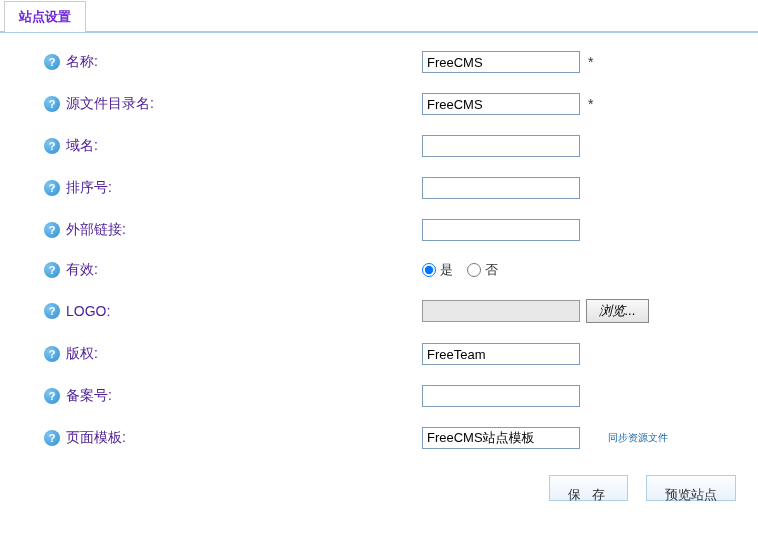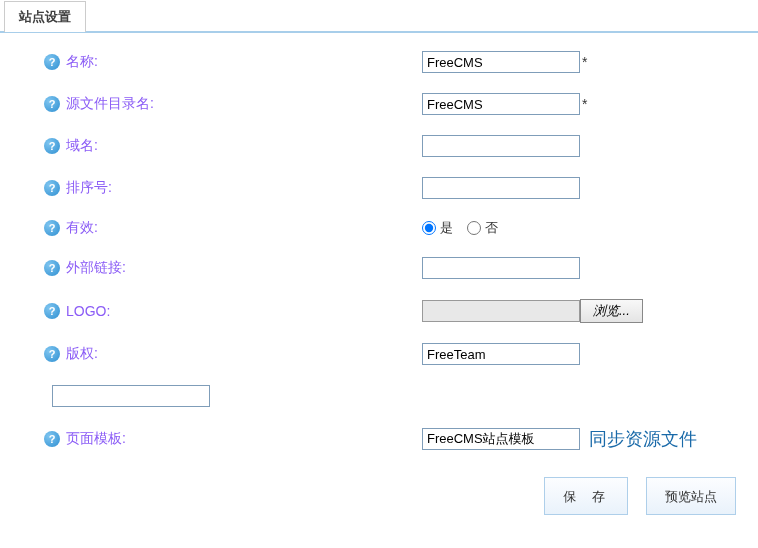"站点设置" .tab { color: #404040 -> #6d28d9 }
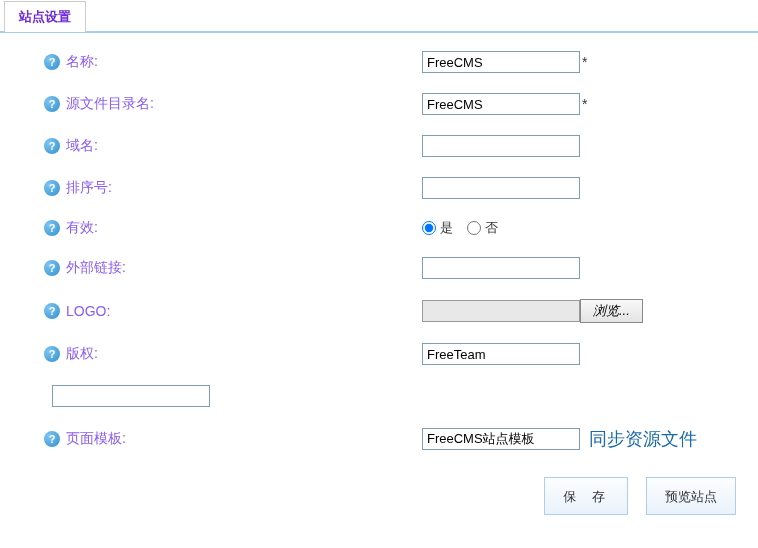"名称:" .label-text { color: #8b5cf6 -> #4c1d95 }
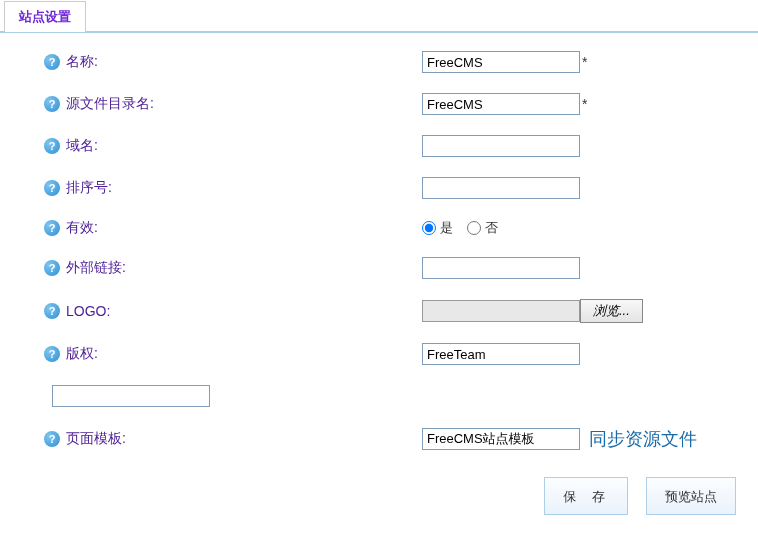"FreeCMS" .input-cell { gap: none -> 6px }
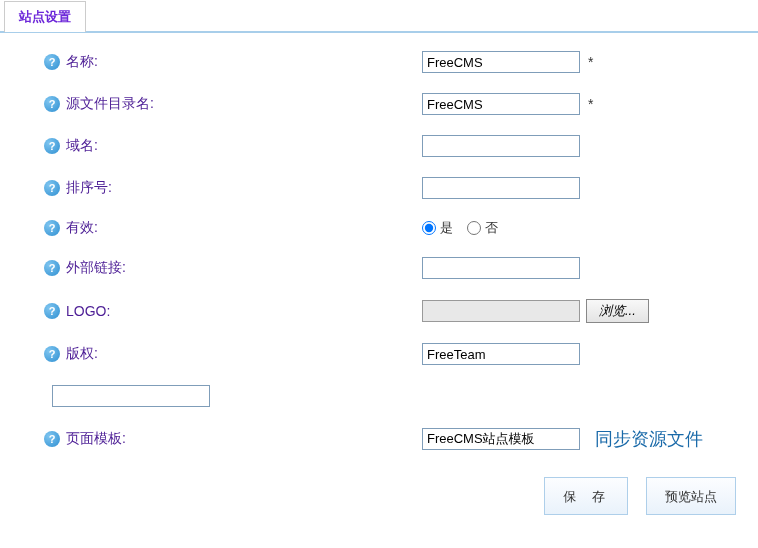"有效:" div.form-row { order: before "外部链接:" -> after "外部链接:" }
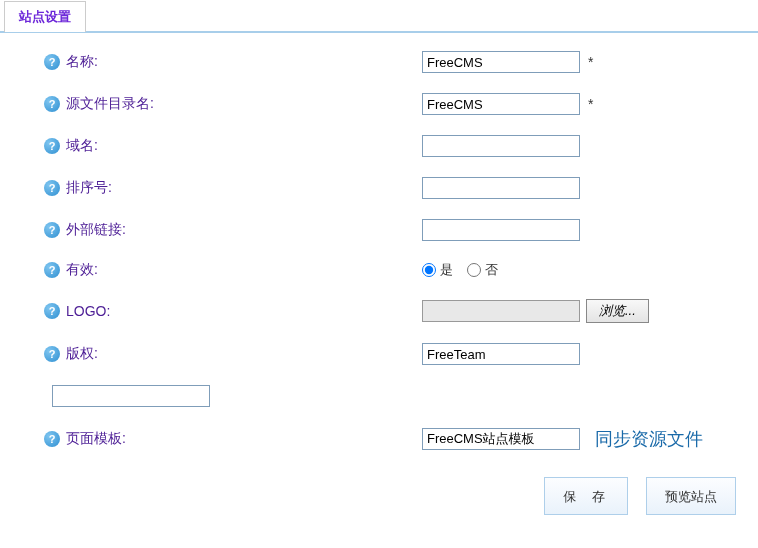"备案号:" div.label-cell { html: none -> <div> <span></span> <span>备案号:</span> </div> }
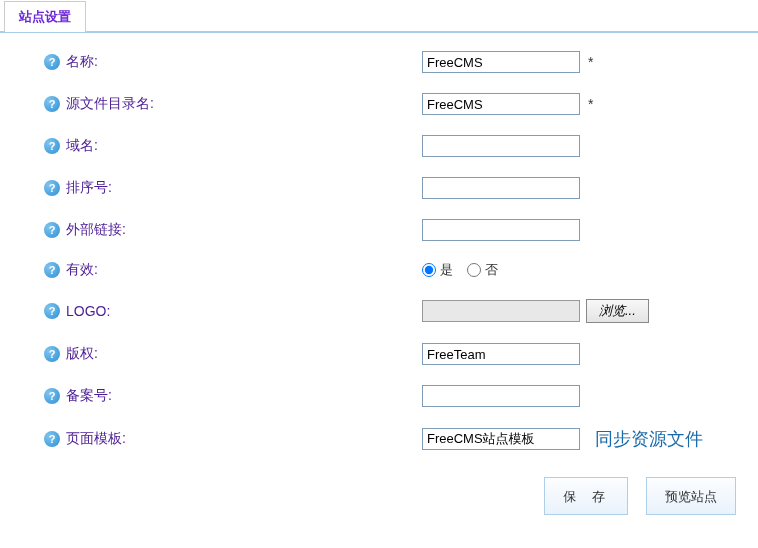"同步资源文件" .link-text { font-size: 18px -> 10px; margin-left: 9px -> 22px }
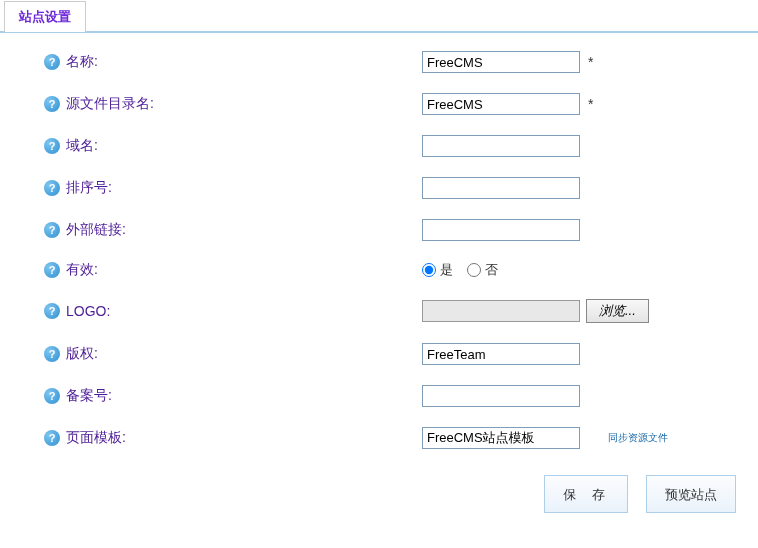"保 存" .action-btn { font-family: Liberation Mono, monospace -> Liberation Serif, serif; height: 38px -> 26px }
